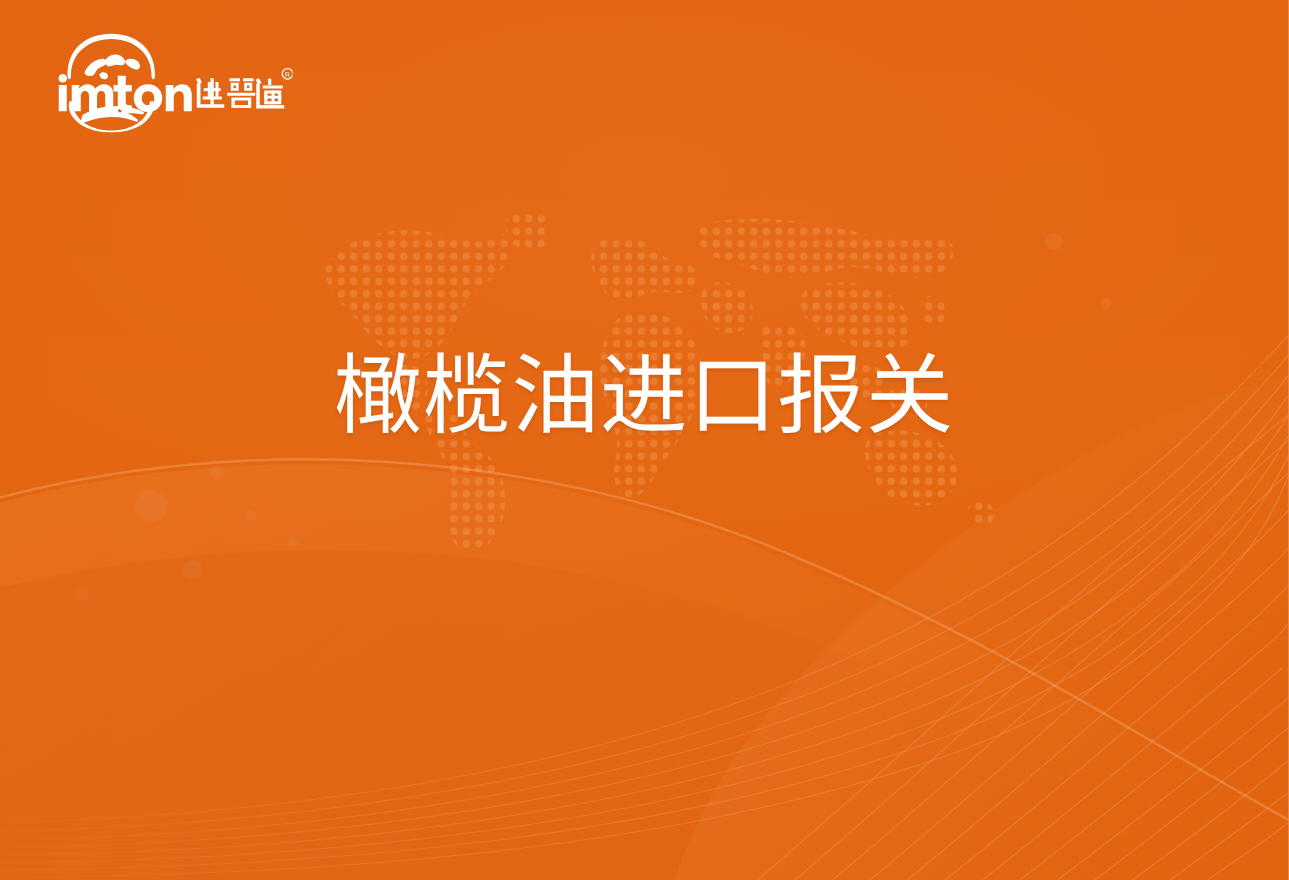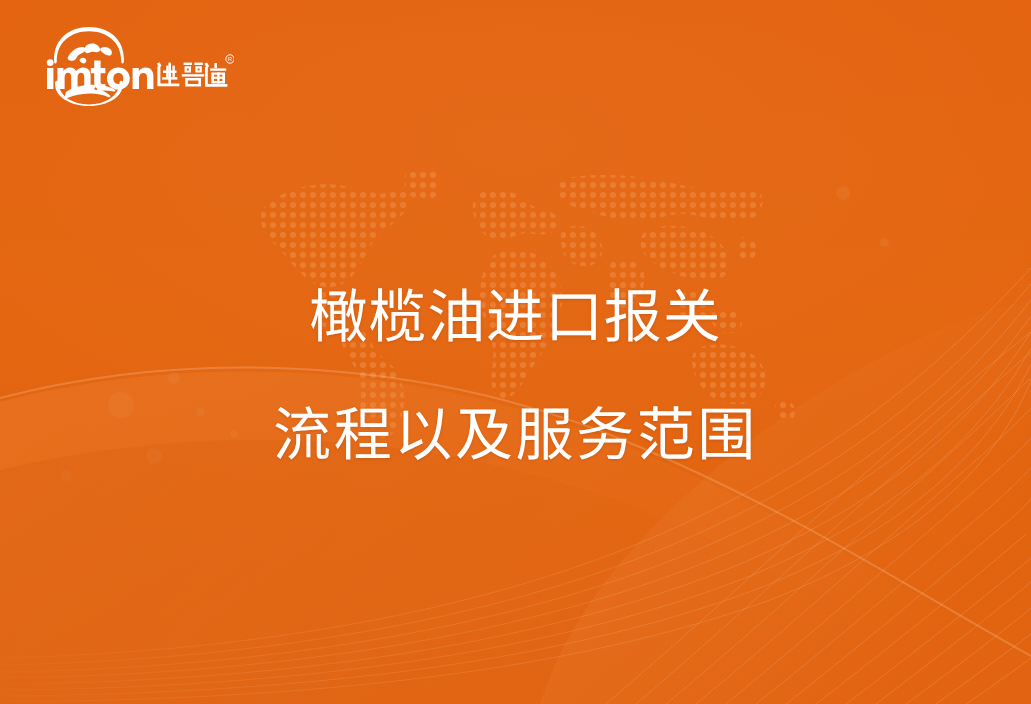"橄榄油进口报关" .headline .line { font-size: 58px -> 70px }
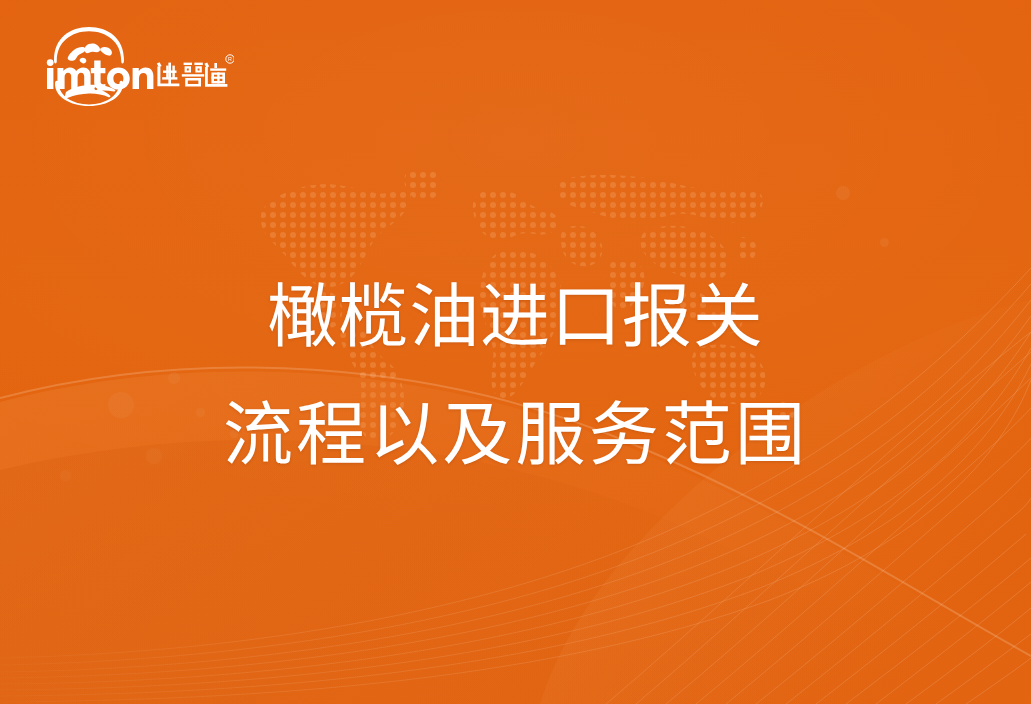"流程以及服务范围" span.line { html: <span>流程以及服务范围</span> -> none }
